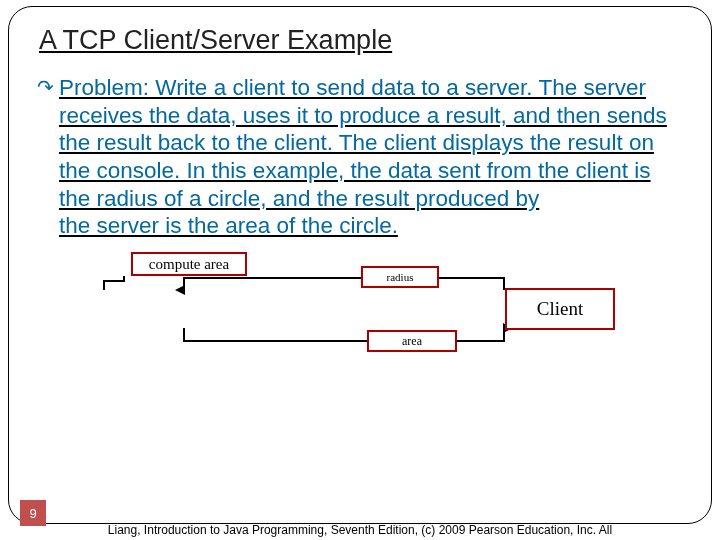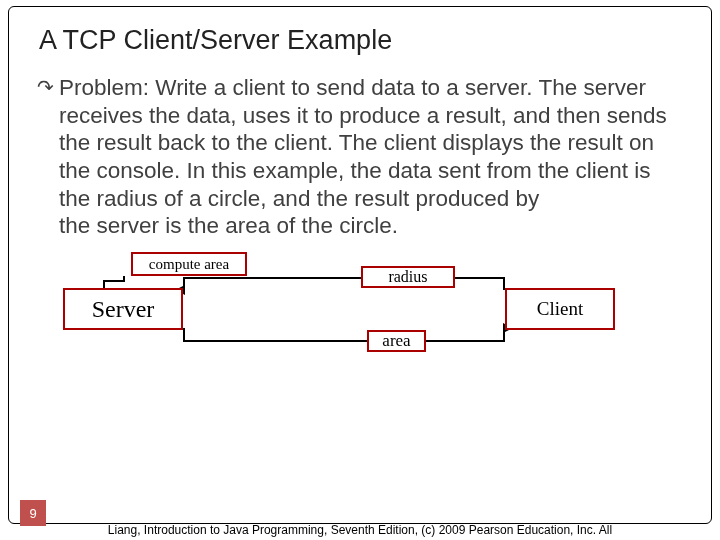"A TCP Client/Server Example" .frame { border-radius: 6px -> 24px; text-decoration: none -> underline }
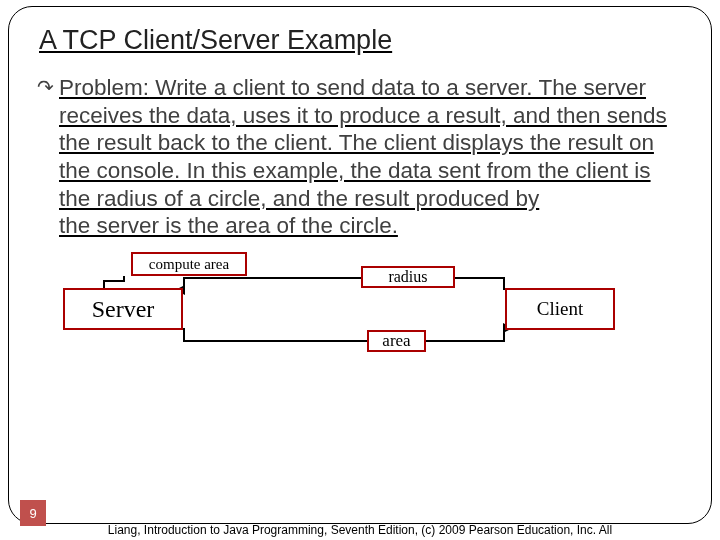"↷ Problem: Write a client" .body { color: #404040 -> #0369a1 }
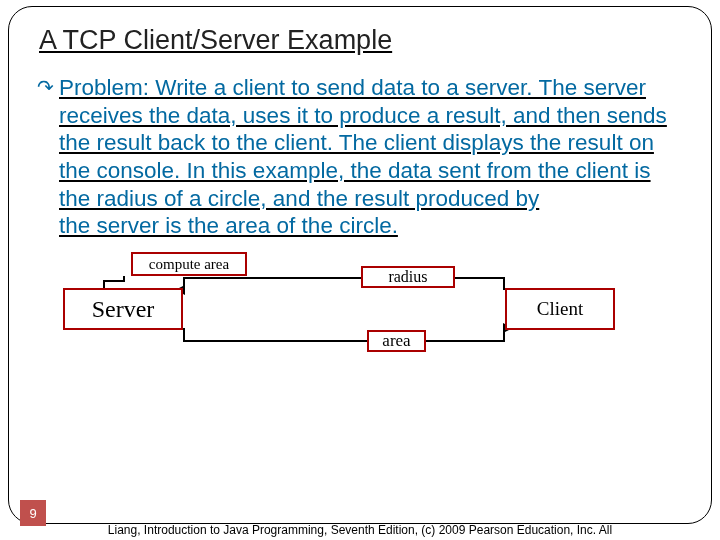"radius" .box-radius { font-size: 16px -> 11px; width: 94px -> 78px }
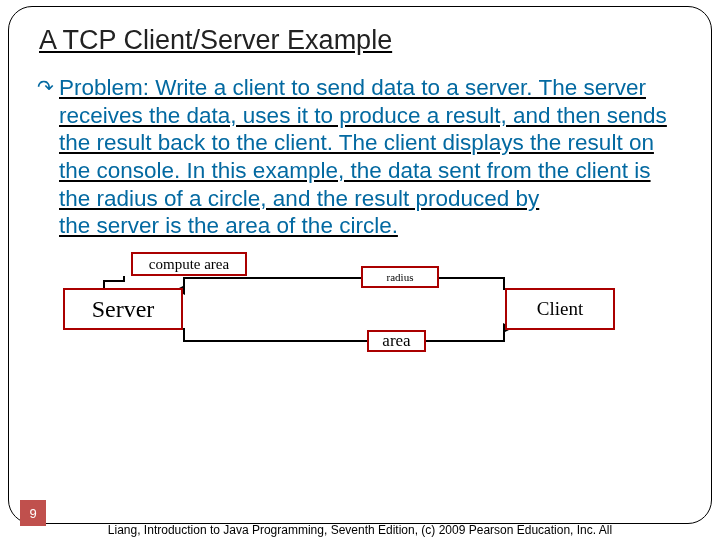"Server" div.box { html: <div>Server</div> -> none }
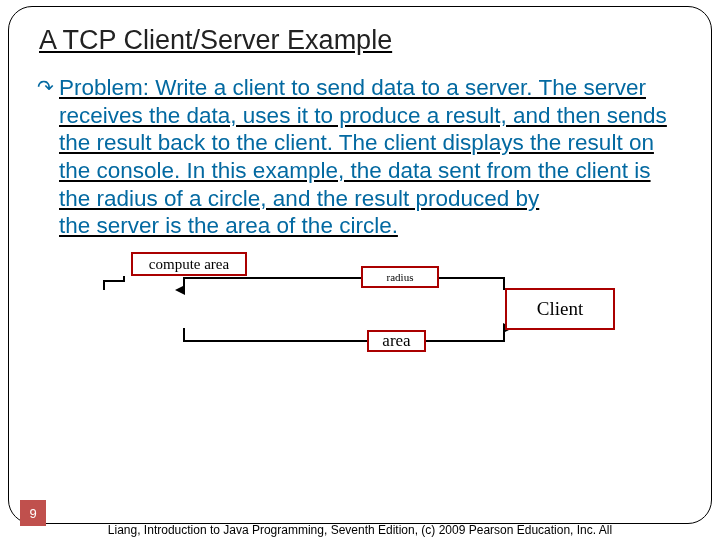"area" .box-area { font-size: 17px -> 12px; width: 59px -> 90px }
